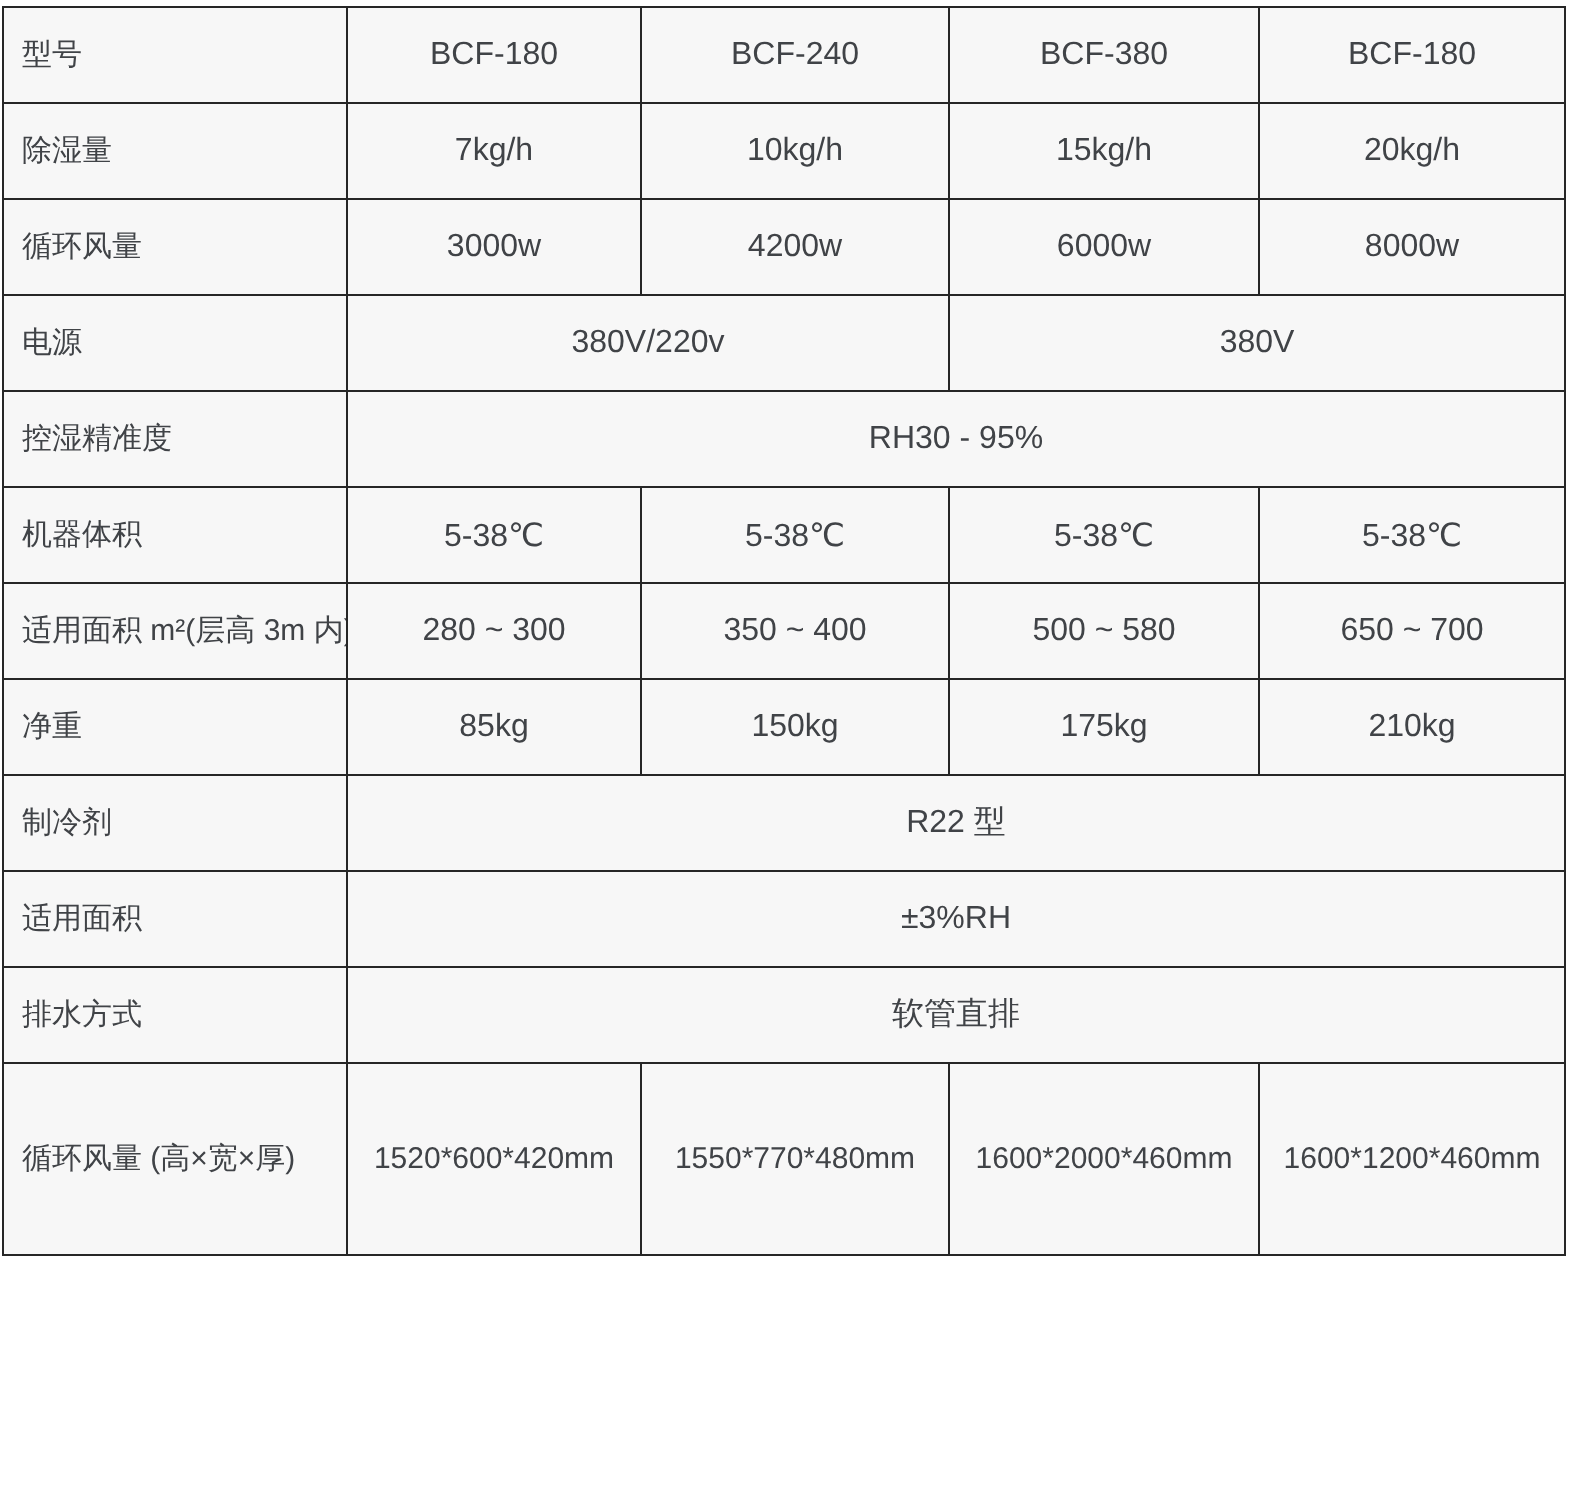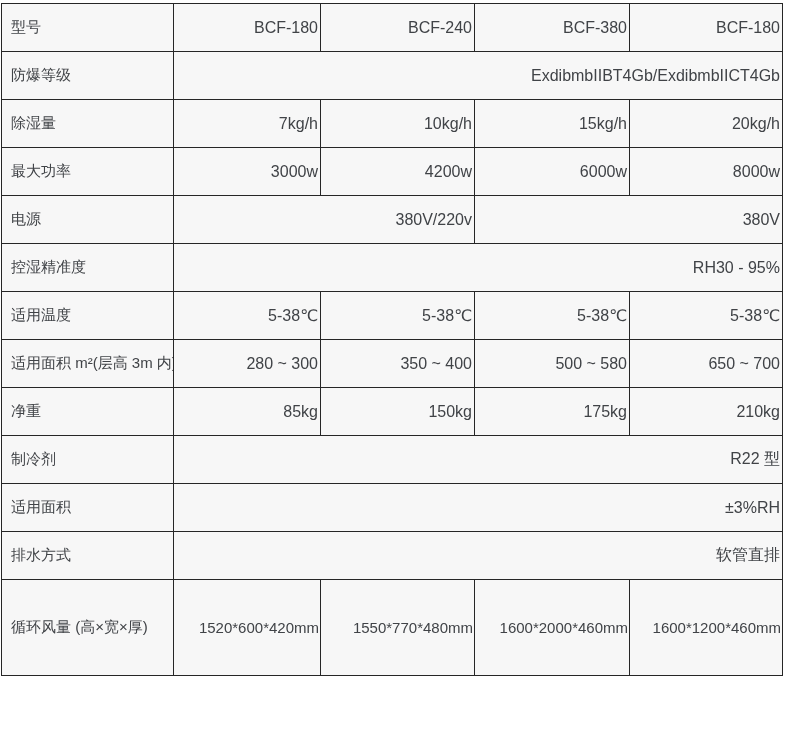"BCF-180" table.spec td.value { text-align: right -> center }
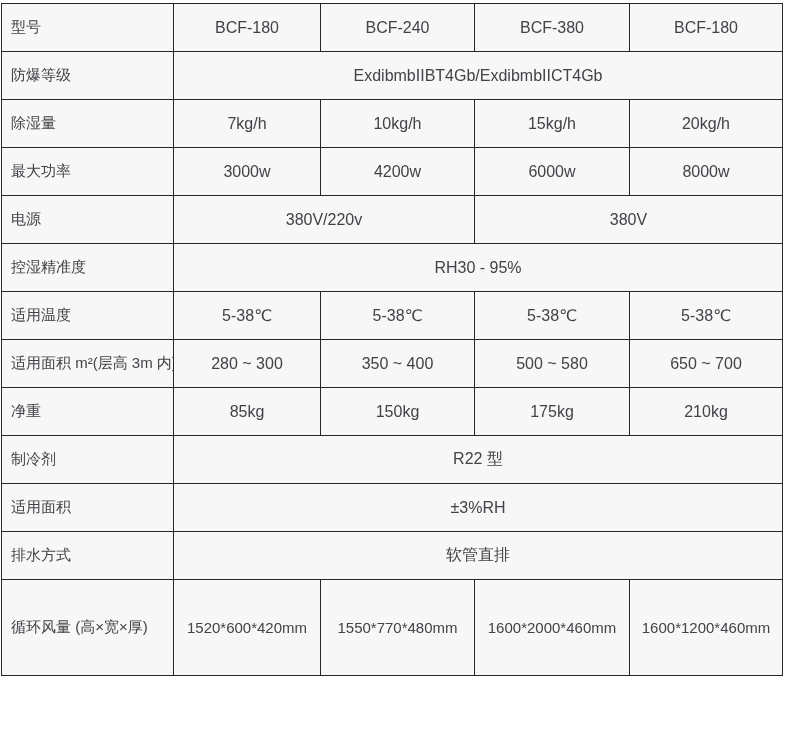"防爆等级" tr { html: <tr> <td>防爆等级</td> <td>ExdibmbIIBT4Gb/ExdibmbIICT4Gb</td> </tr> -> none }
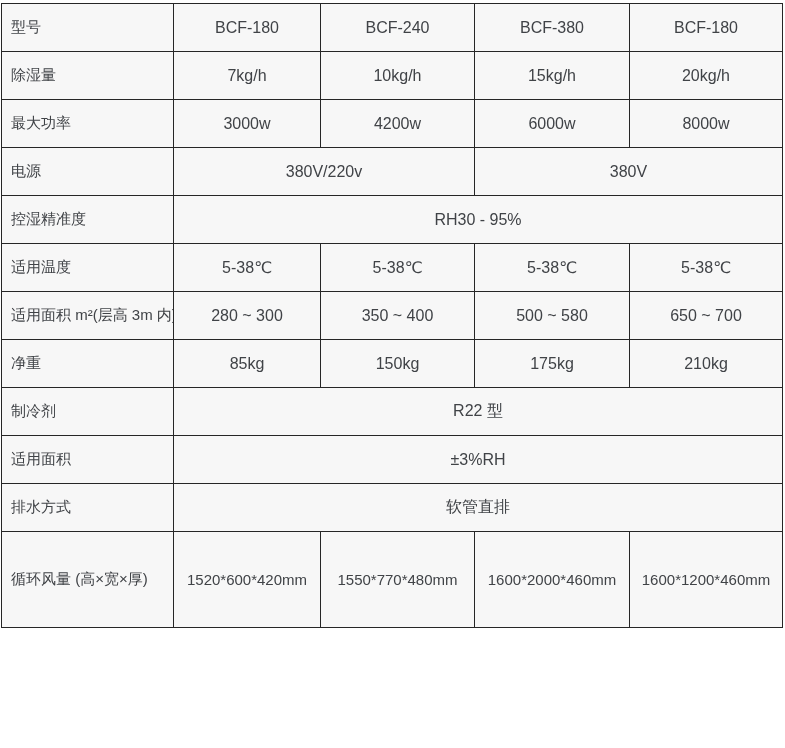"最大功率" td.label { text: 最大功率 -> 循环风量 }
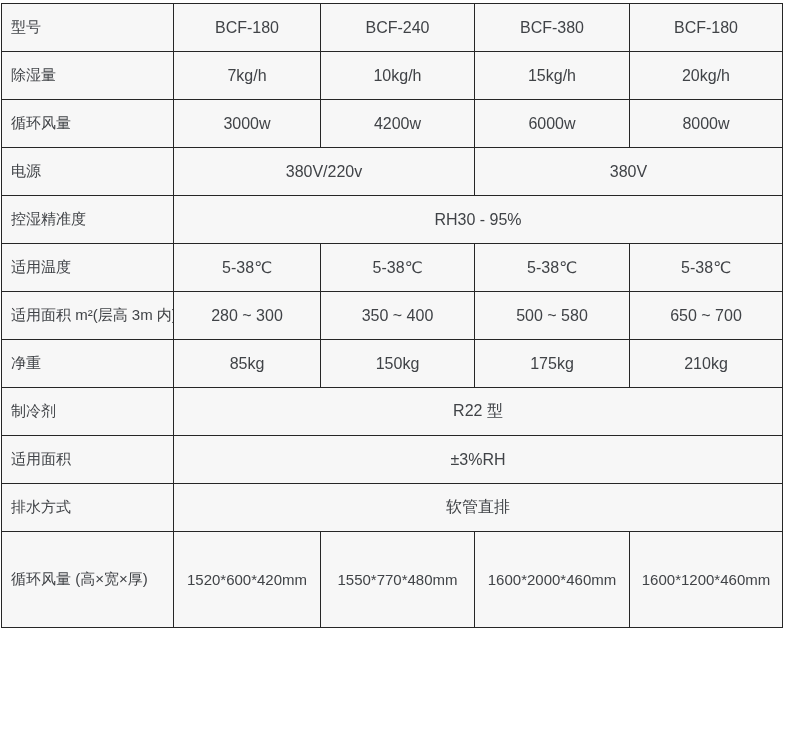"适用温度" td.label { text: 适用温度 -> 机器体积 }
